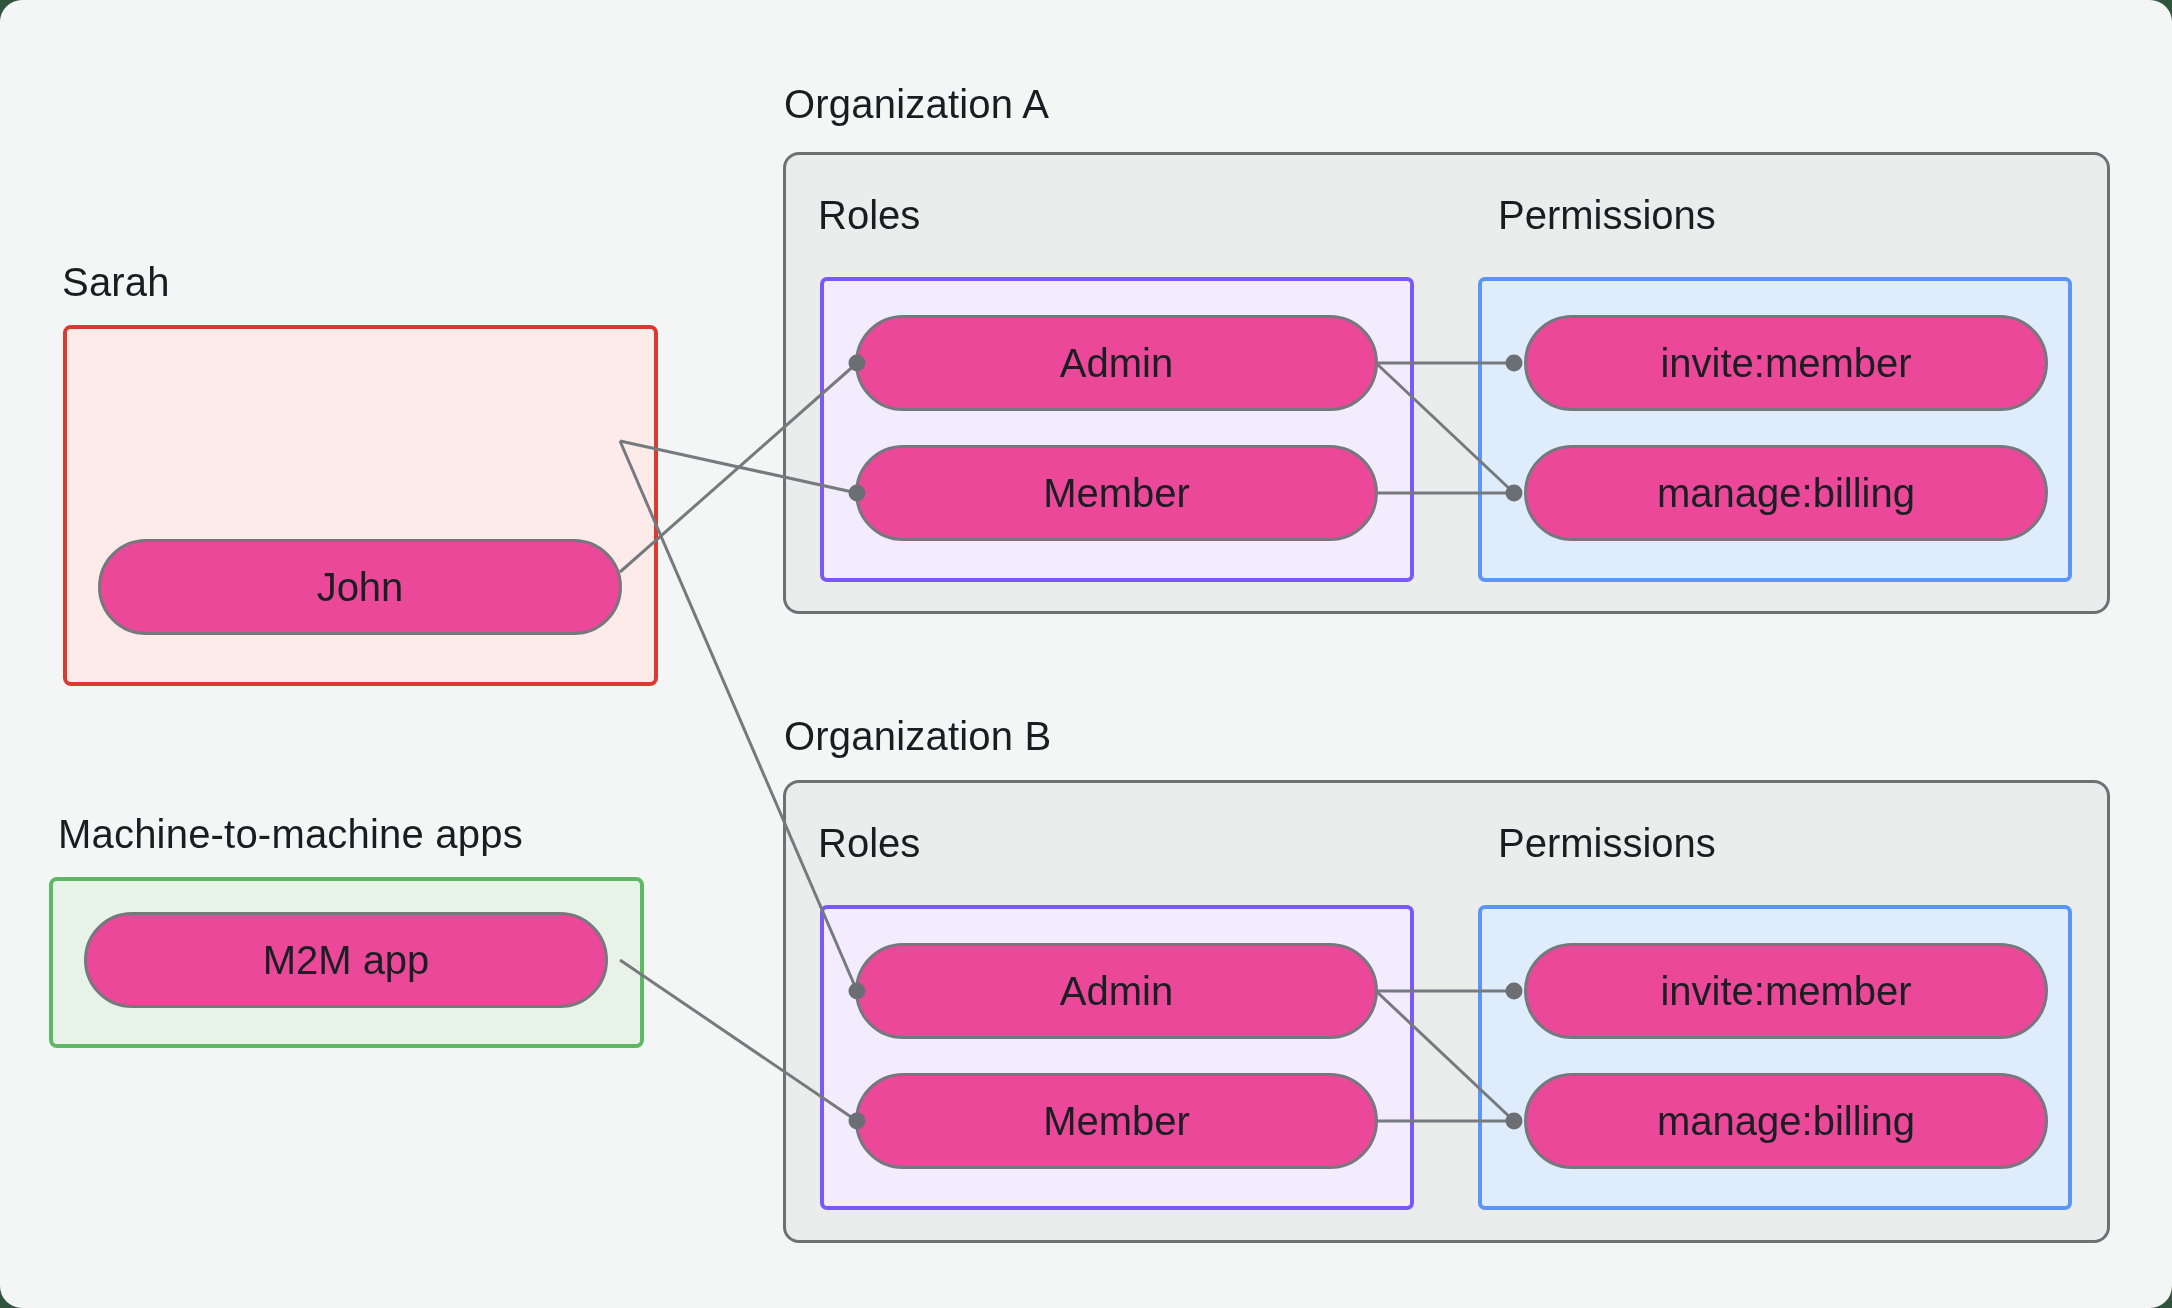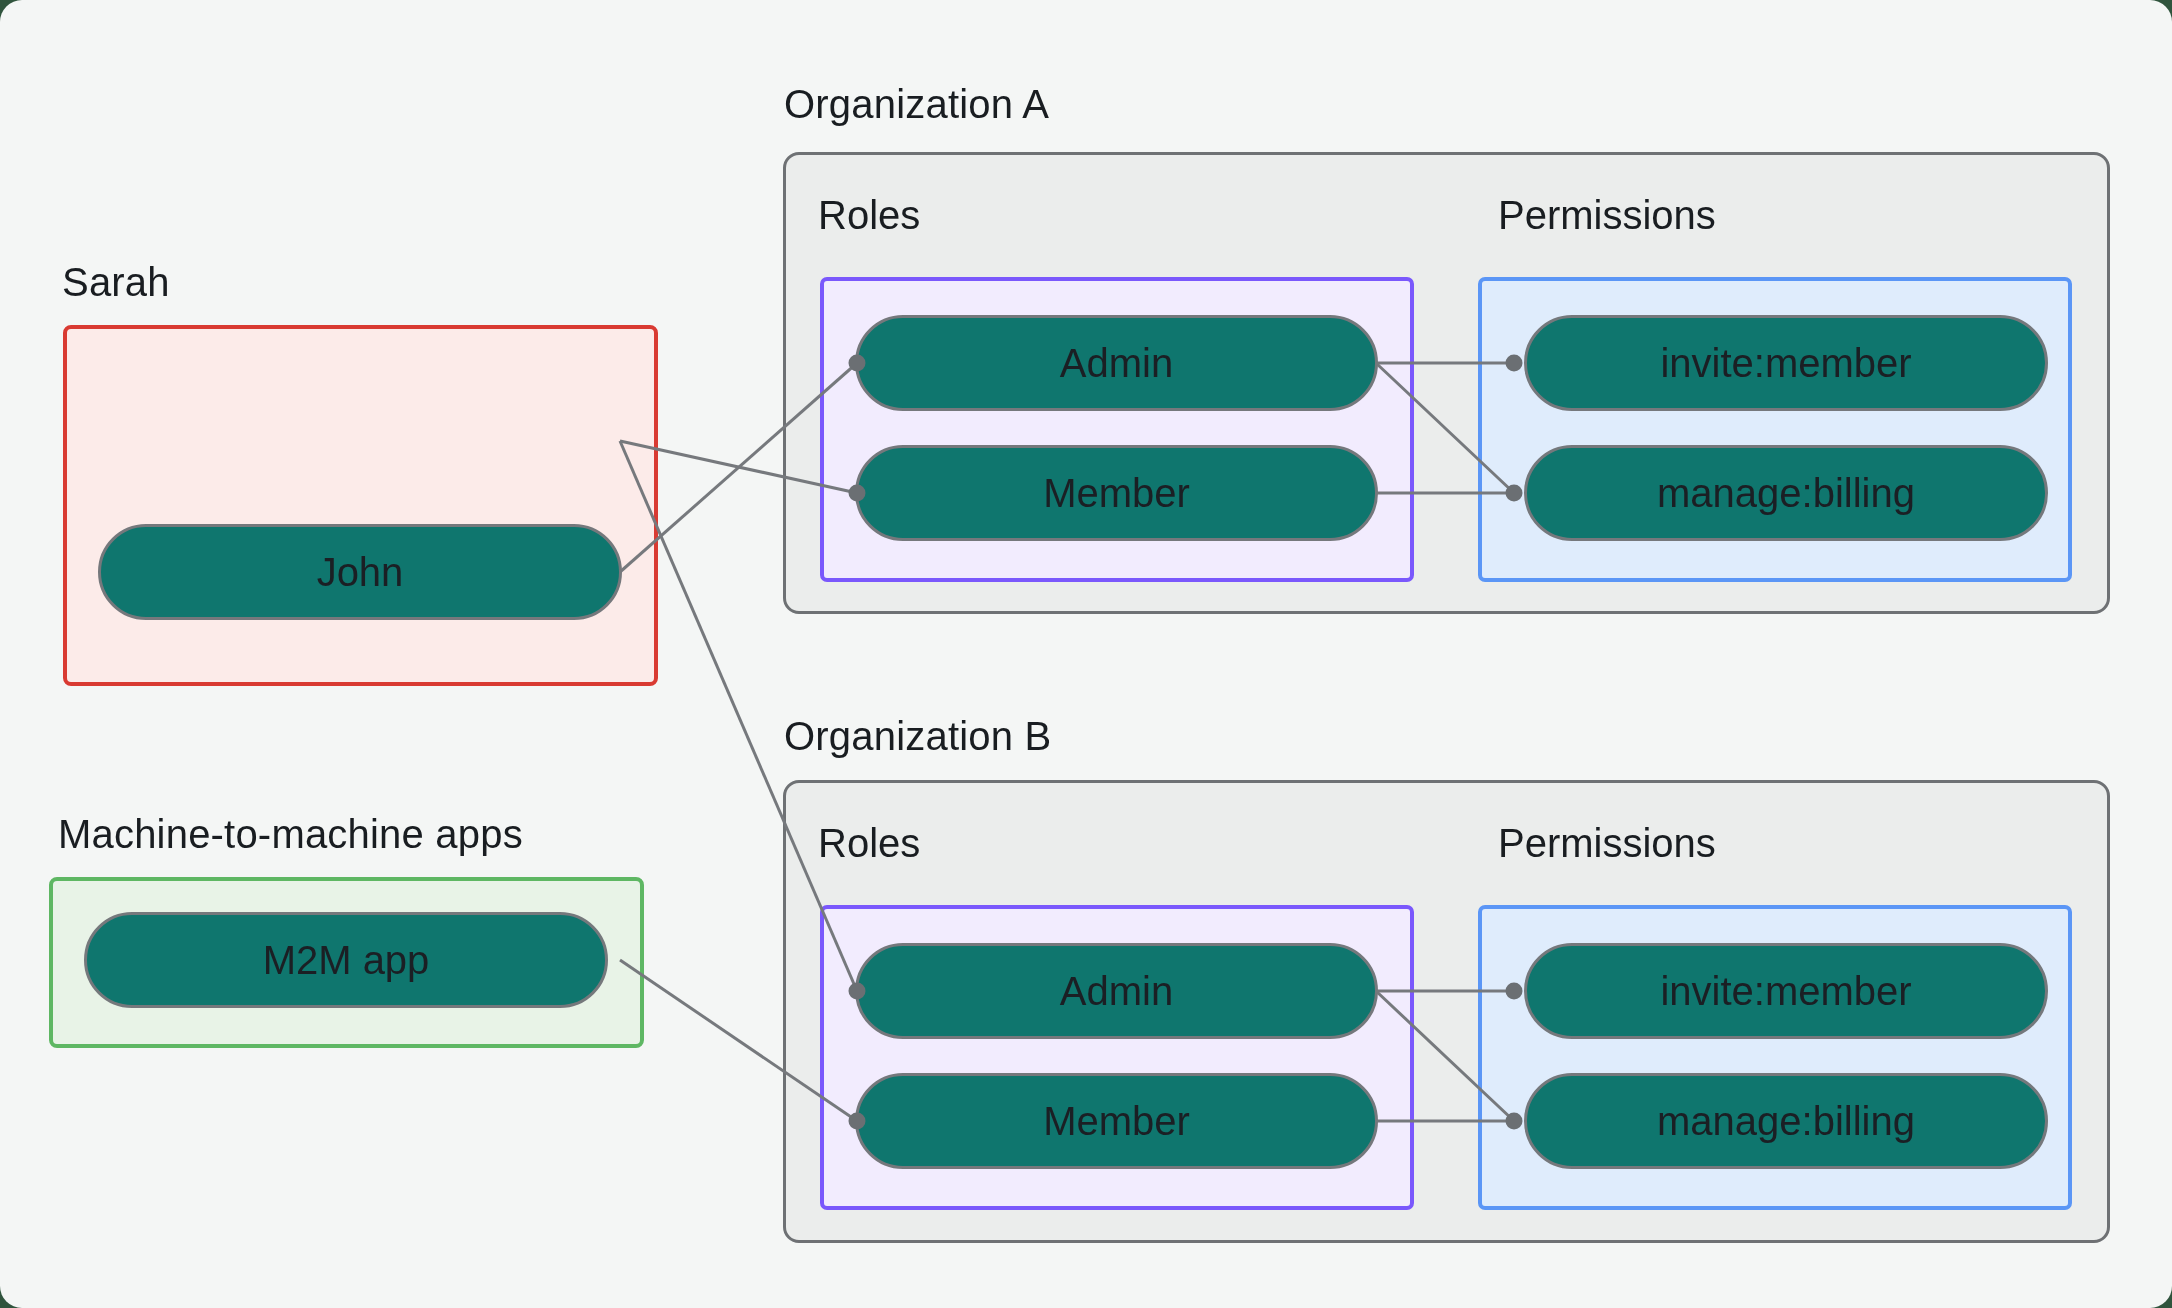"Admin" .pill { background: #0f766e -> #ec4899 }
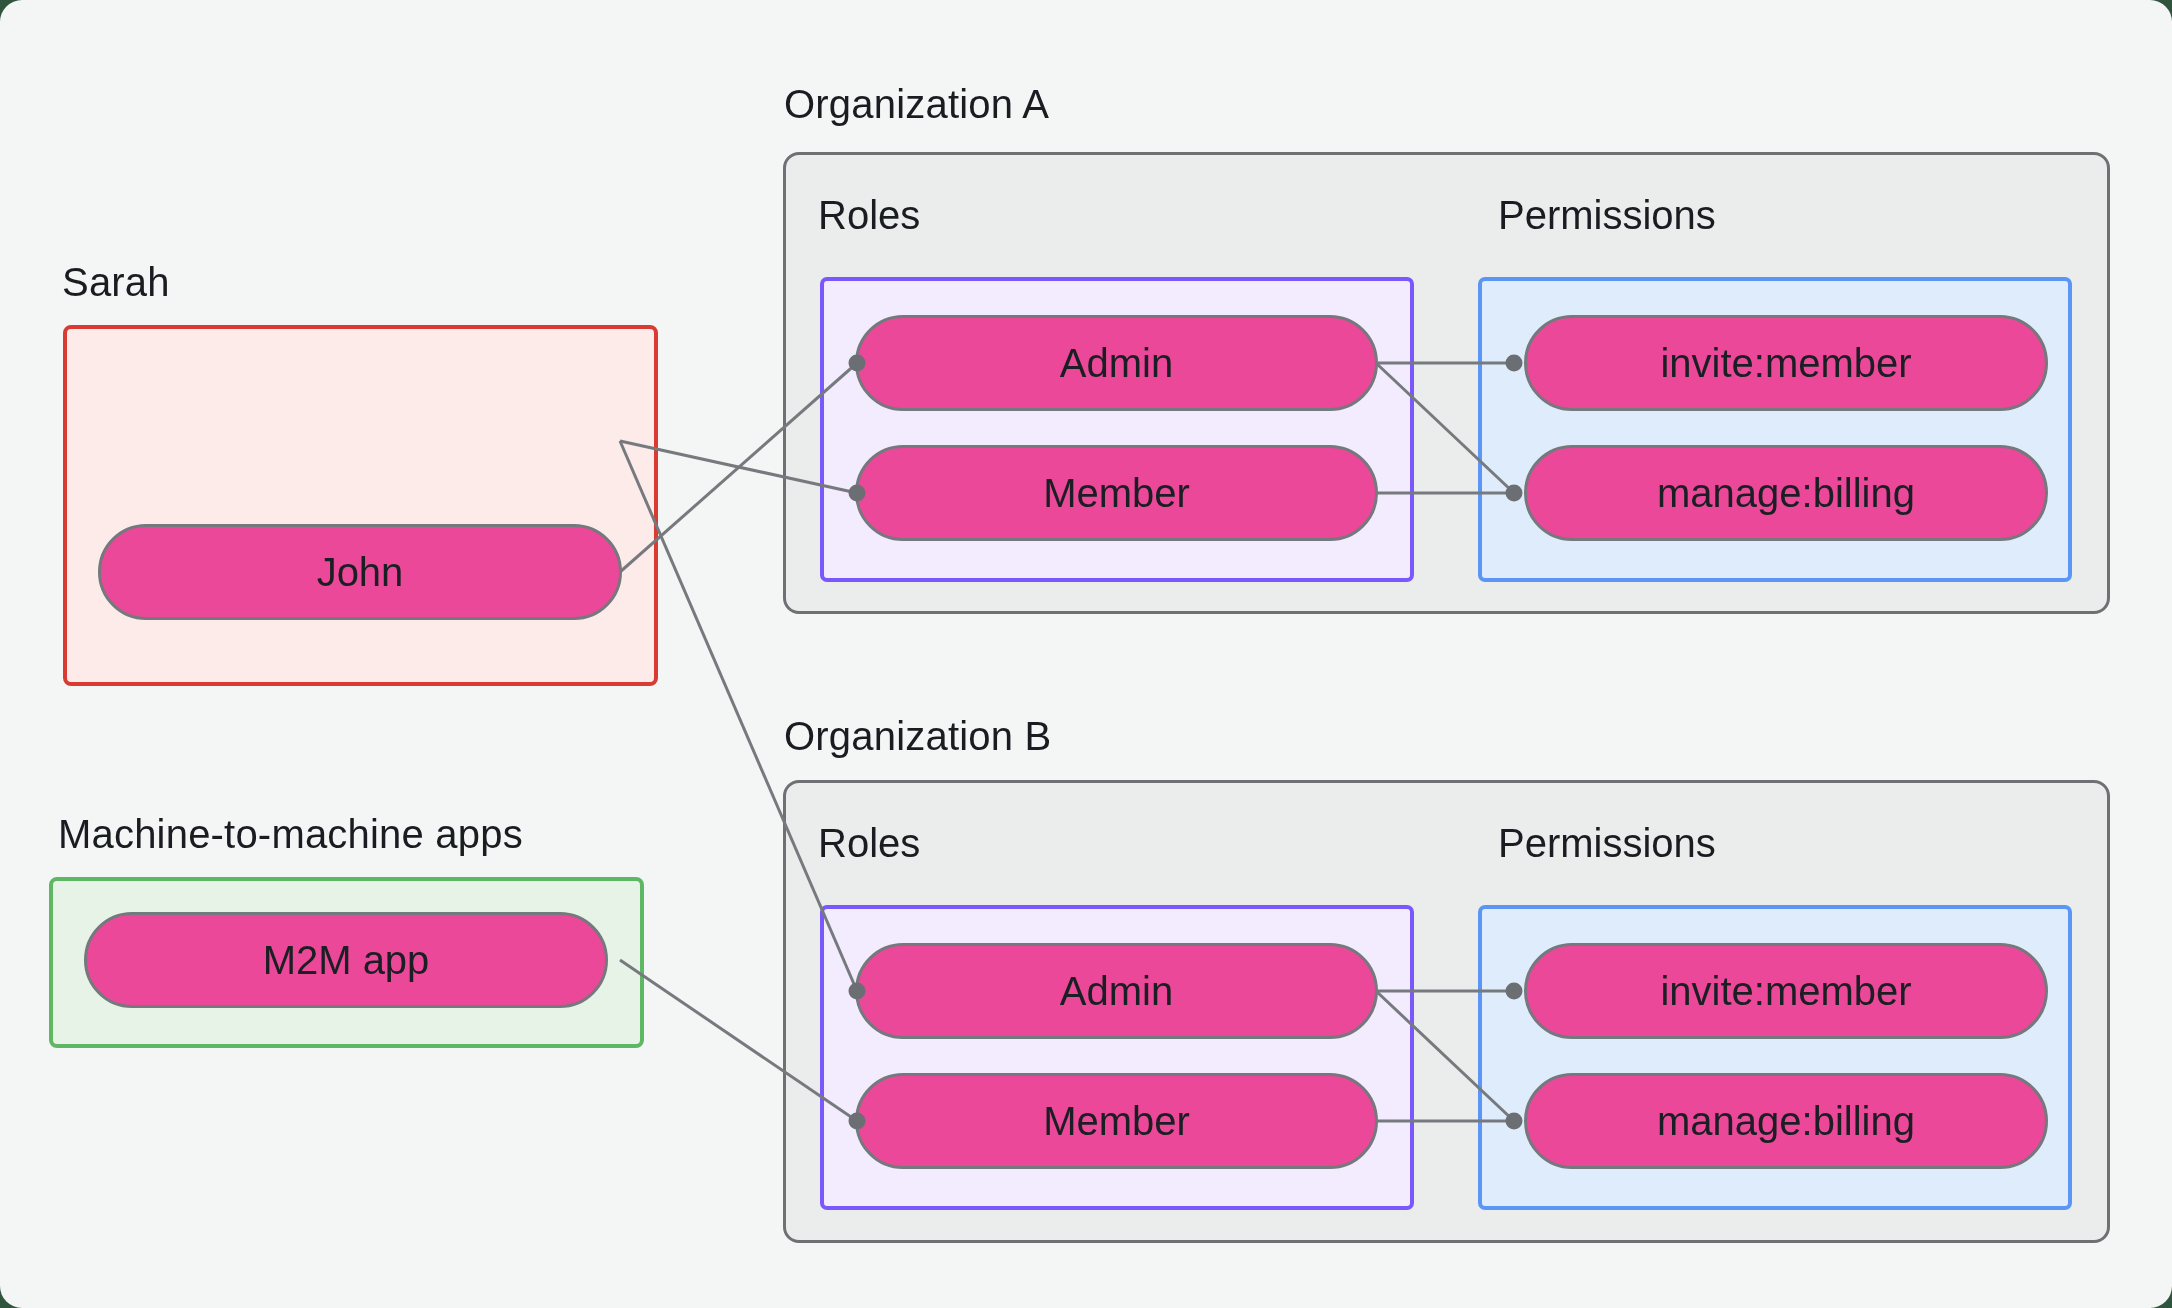"John" #users-box .pill.u2 { top: 195px -> 210px }
